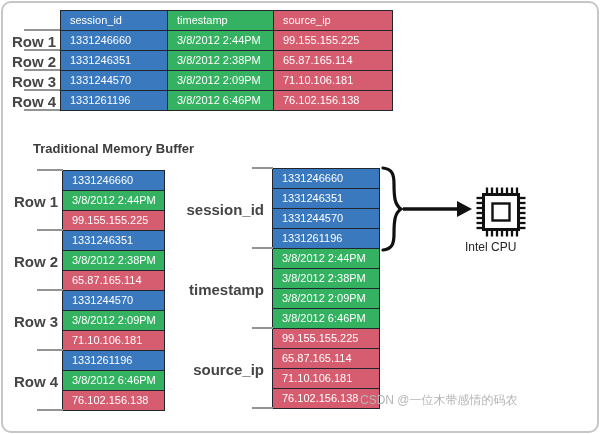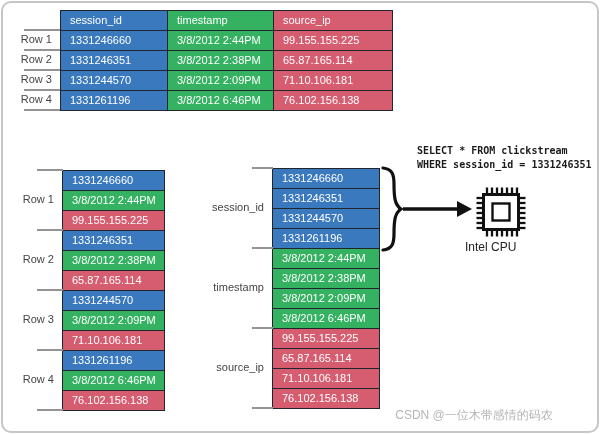"Row 1" .side-label { font-size: 11px -> 15px; font-weight: 400 -> 700 }
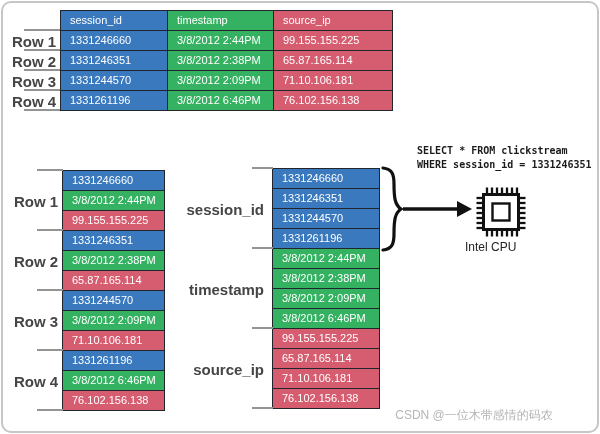"Traditional Memory Buffer" div.title { html: none -> <div>Traditional Memory Buffer</div> }
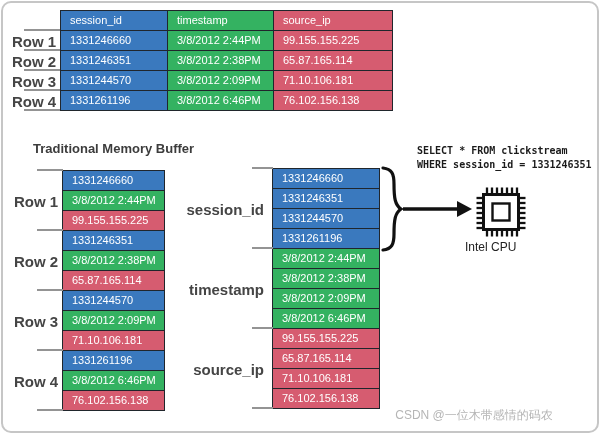"SELECT * FROM clickstream WHERE" pre.sql { html: <pre><span>SELECT * FROM clickstream</span> <span>WHERE session_id = 1331246351</span></pre> -> none }
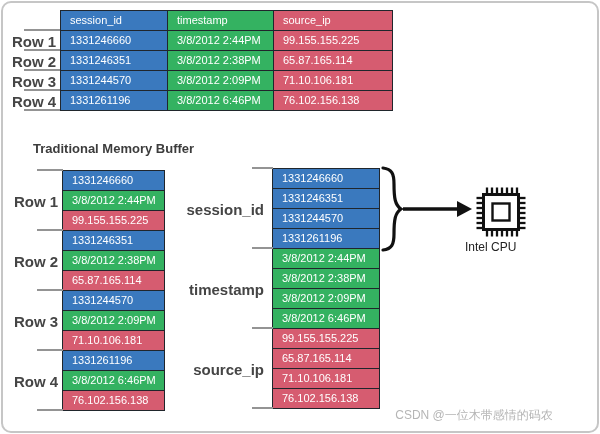"CSDN @一位木带感情的码农" .watermark { text-align: center -> left; top: 407px -> 392px }
